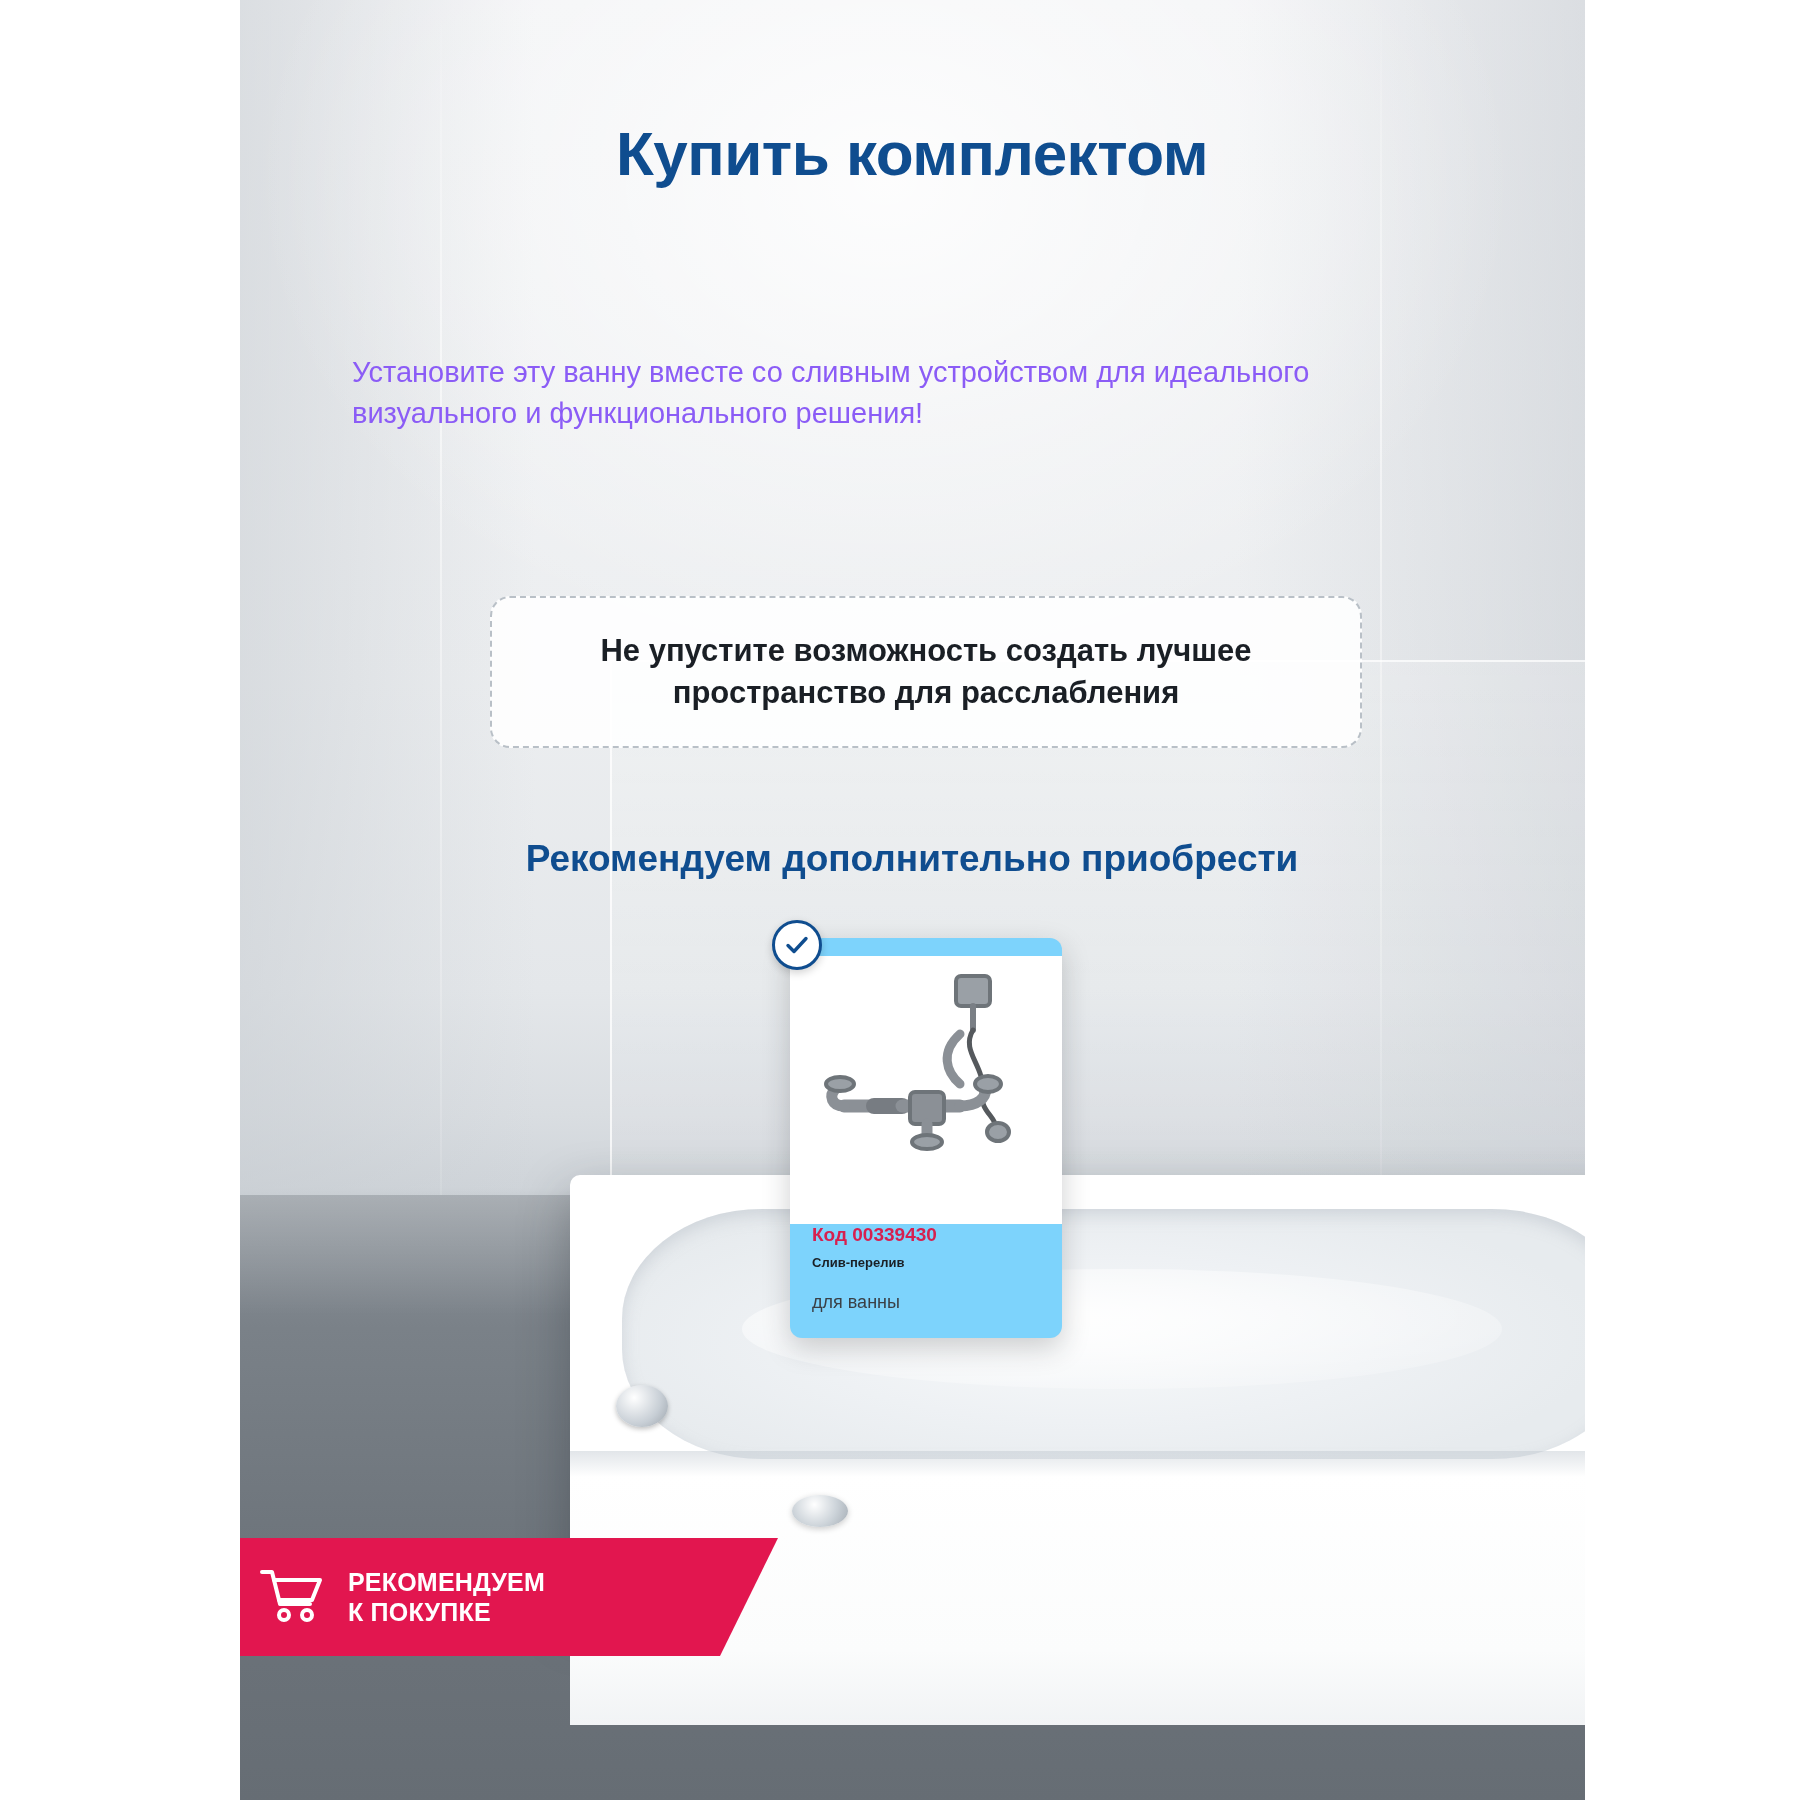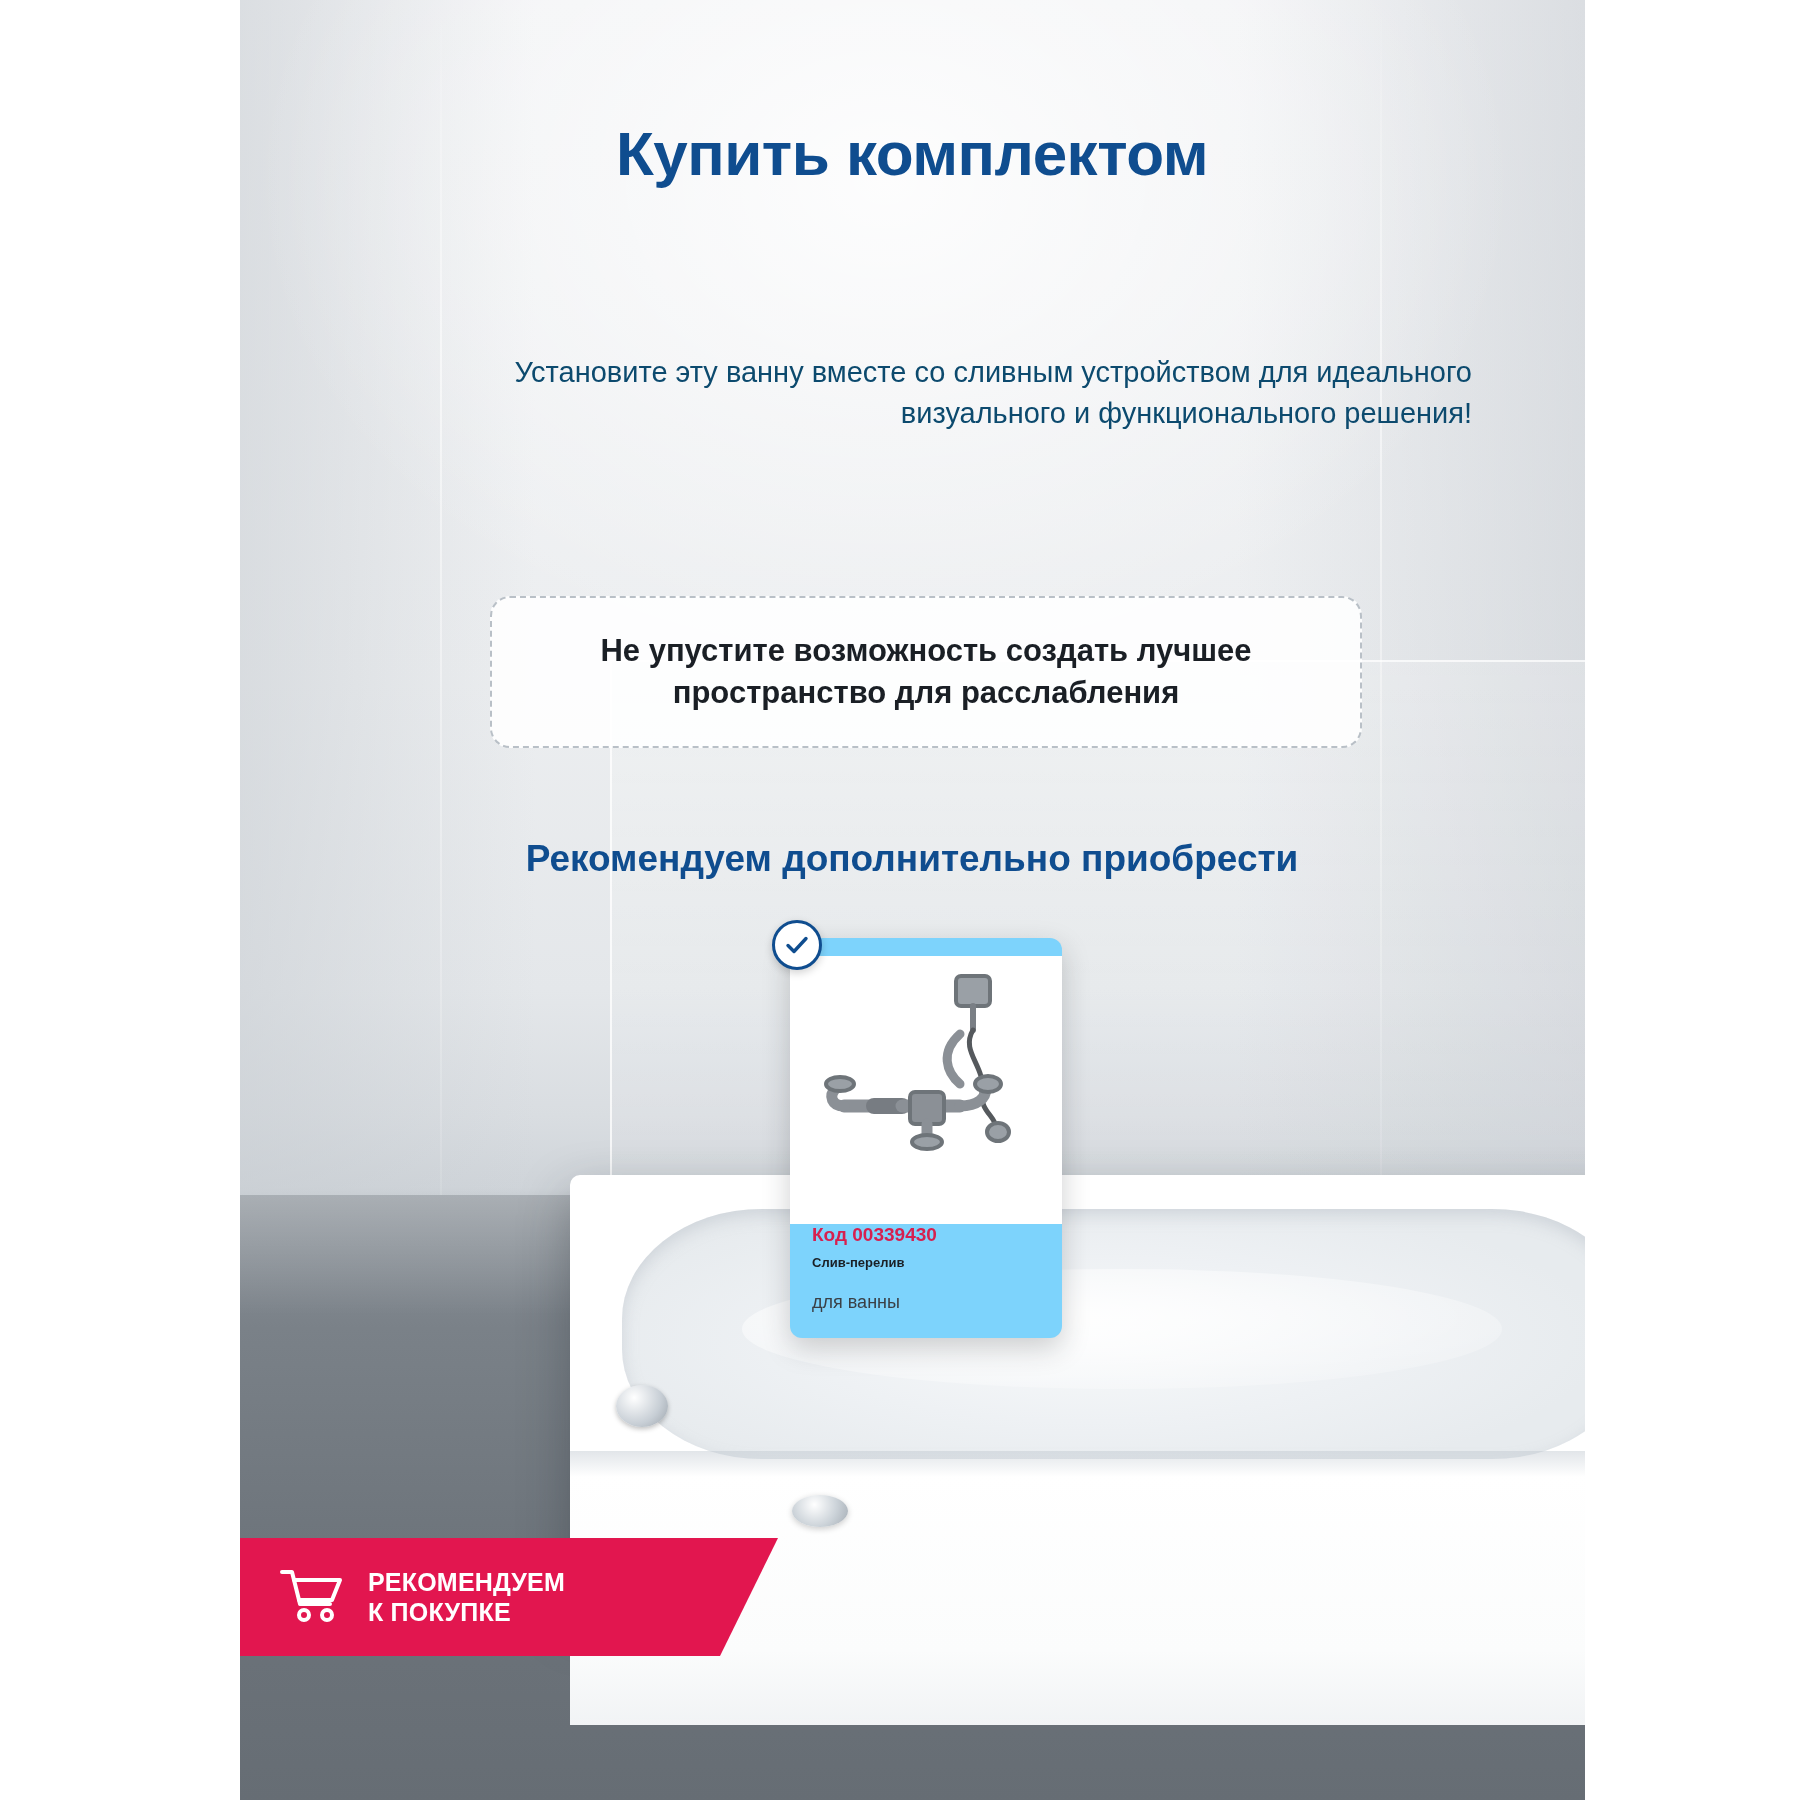"Установите эту ванну вместе со" .subtitle { color: #0c4a6e -> #8b5cf6; text-align: right -> left }
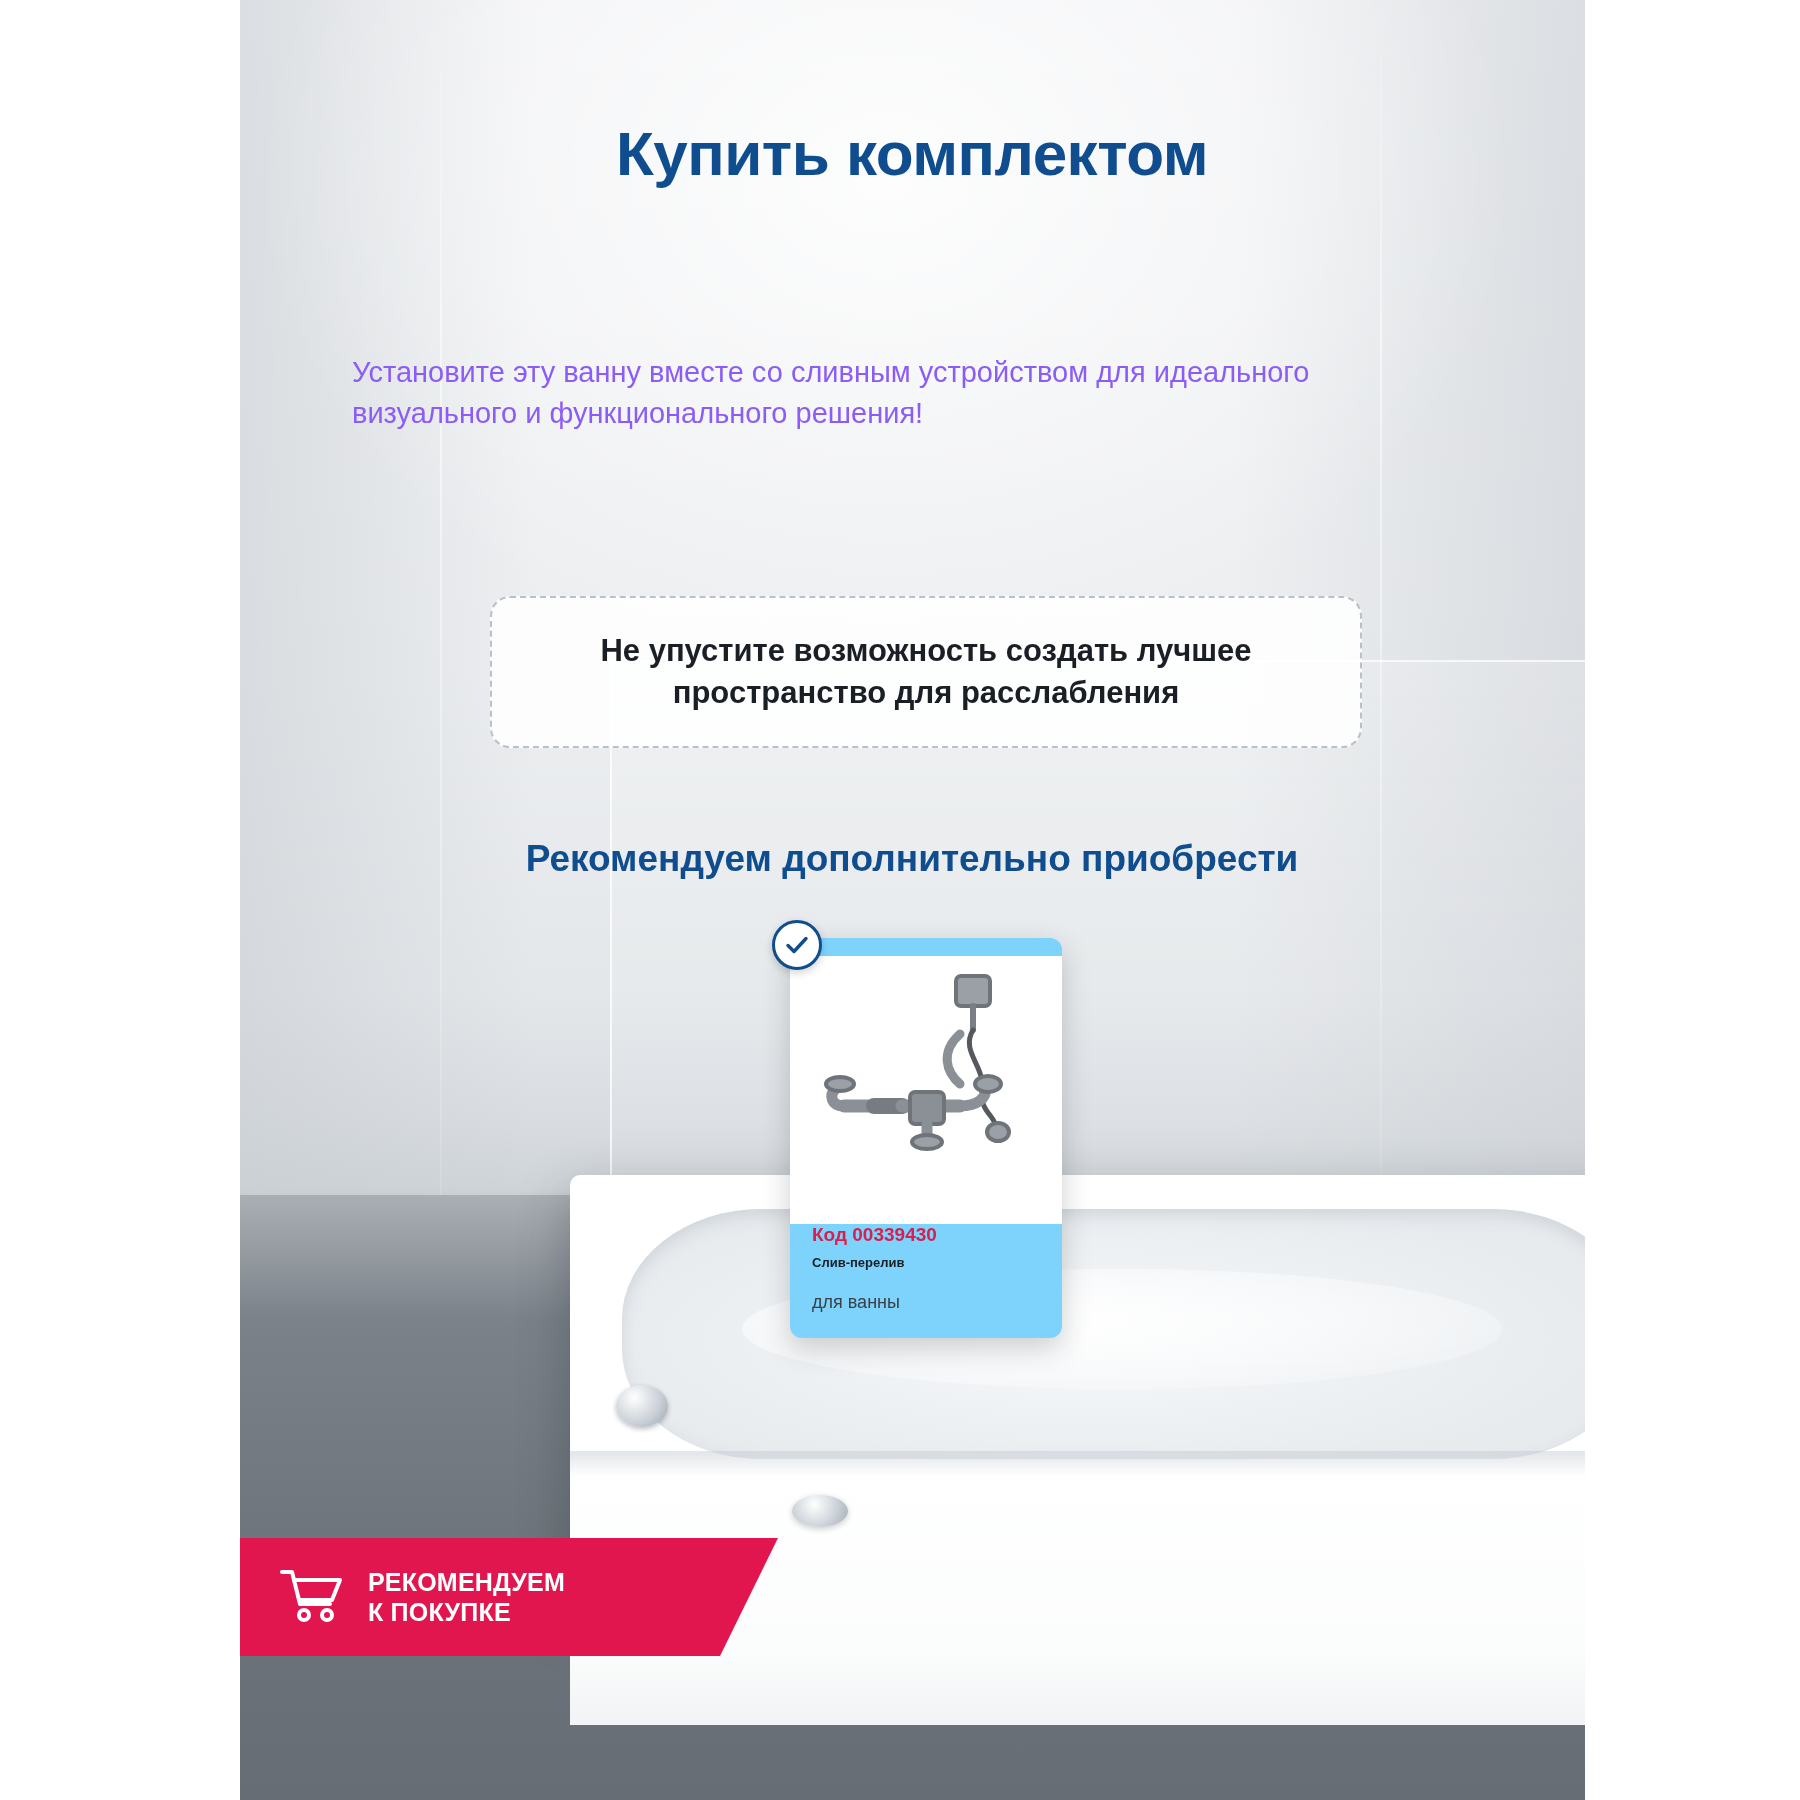"РЕКОМЕНДУЕМ" .ribbon { padding-left: 40px -> 20px }
